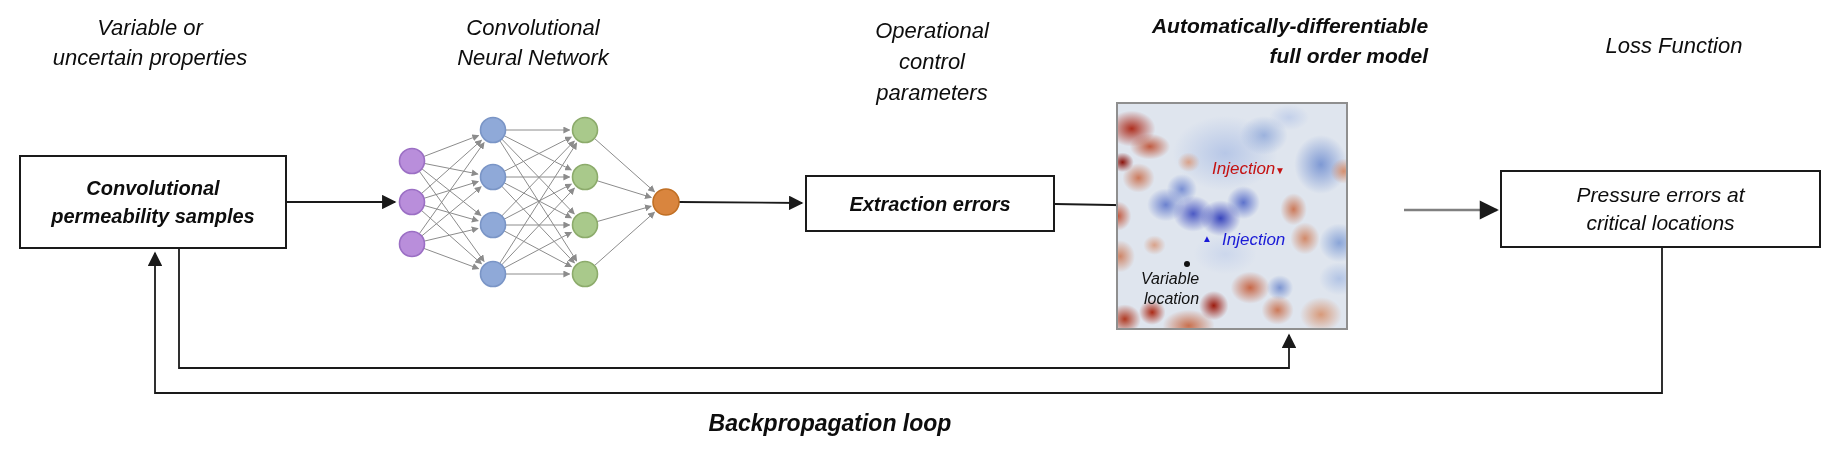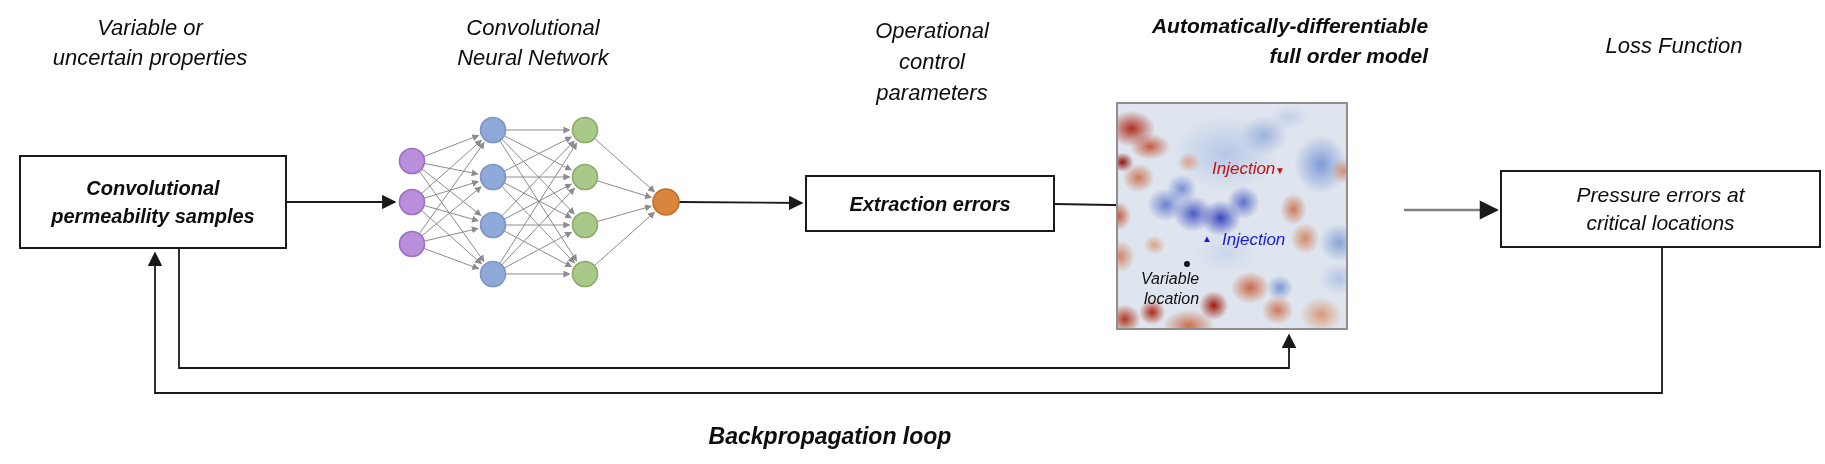"Backpropagation loop" .backprop { margin-top: 13px -> none }
